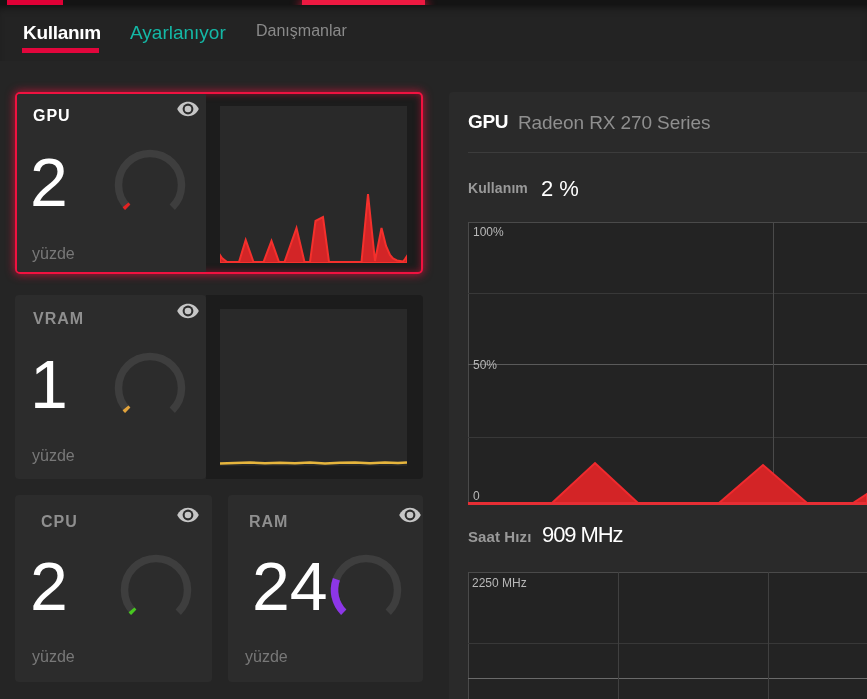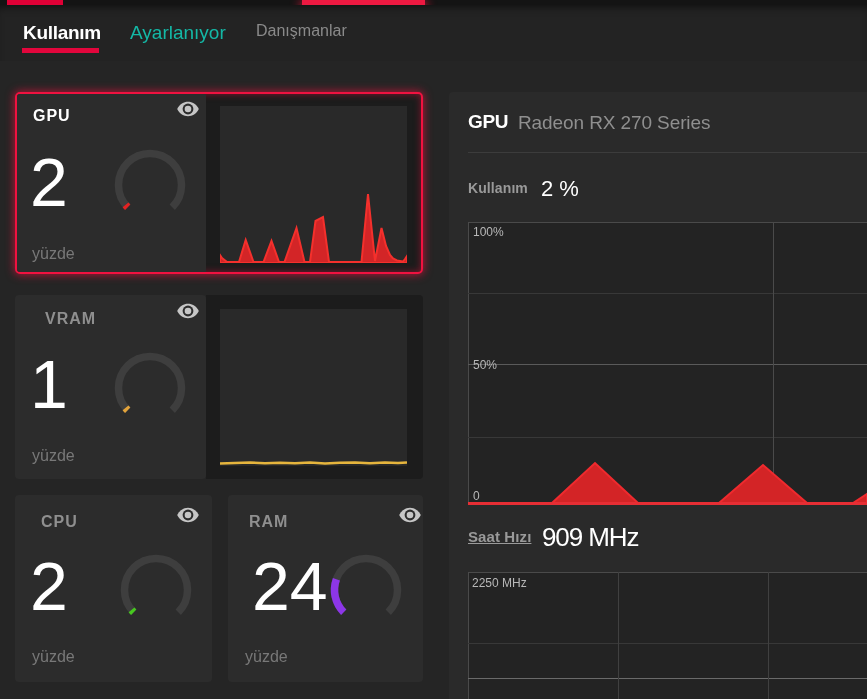"VRAM" div.abs { left: 45px -> 33px }
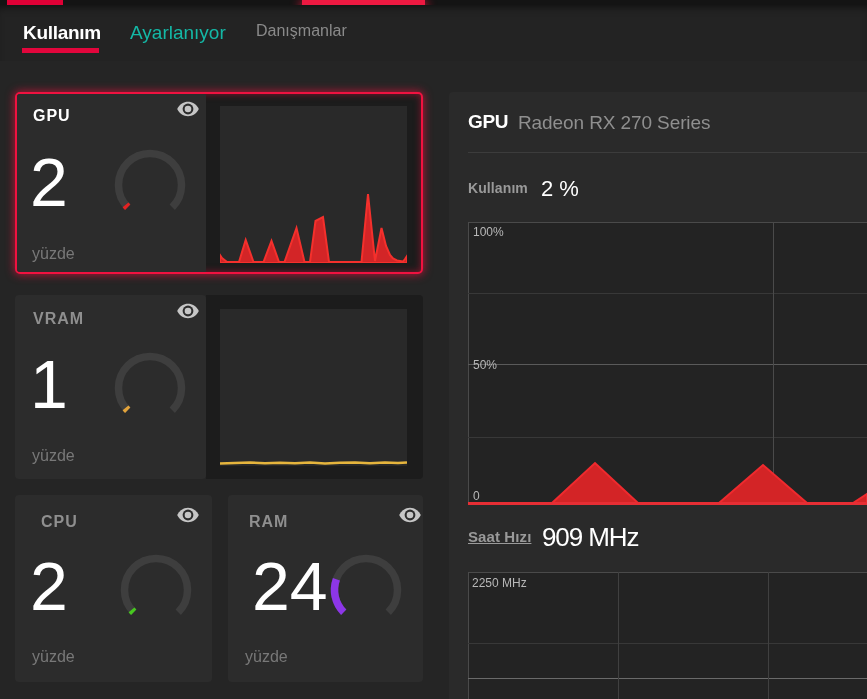"Saat Hızı" div.abs { text-decoration: underline -> none }
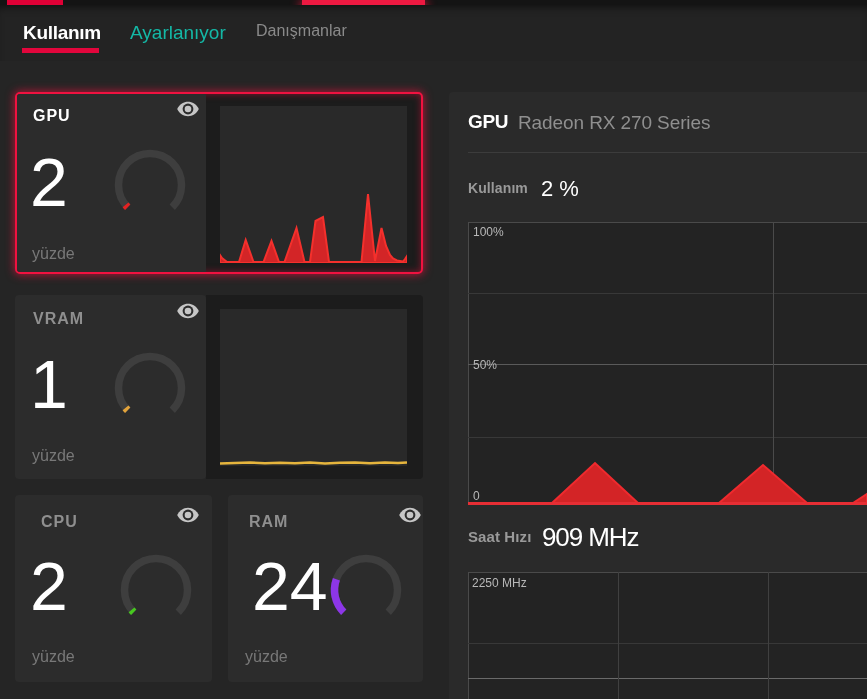"909 MHz" div.abs { font-size: 26px -> 22px }
